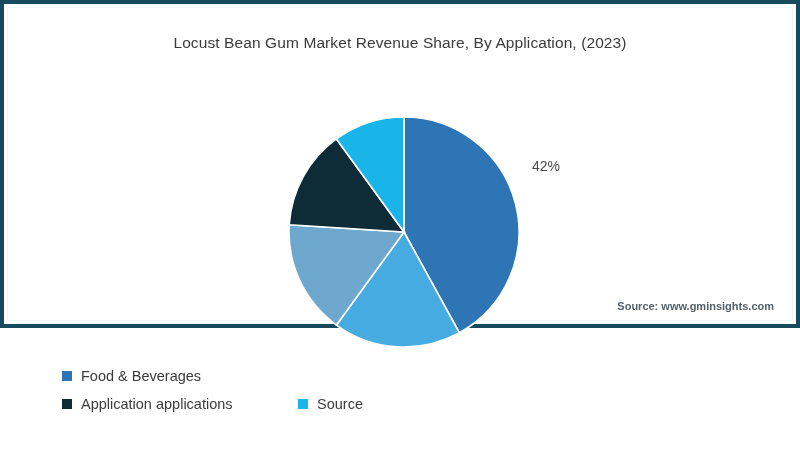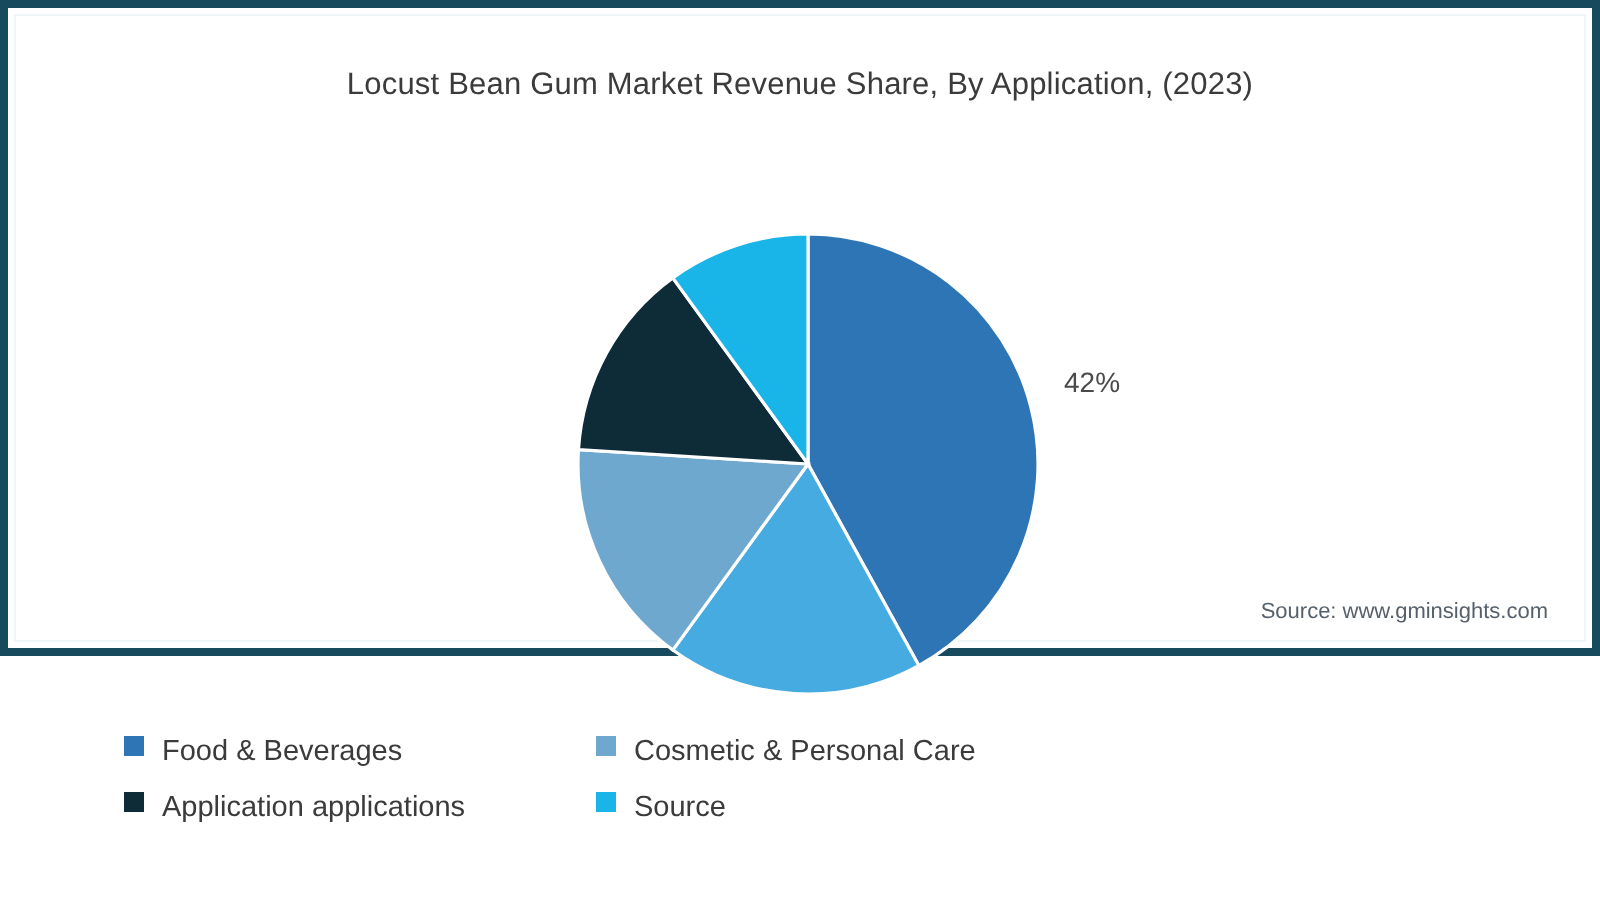"42%" #pie-label-42 { top: 179px -> 154px }
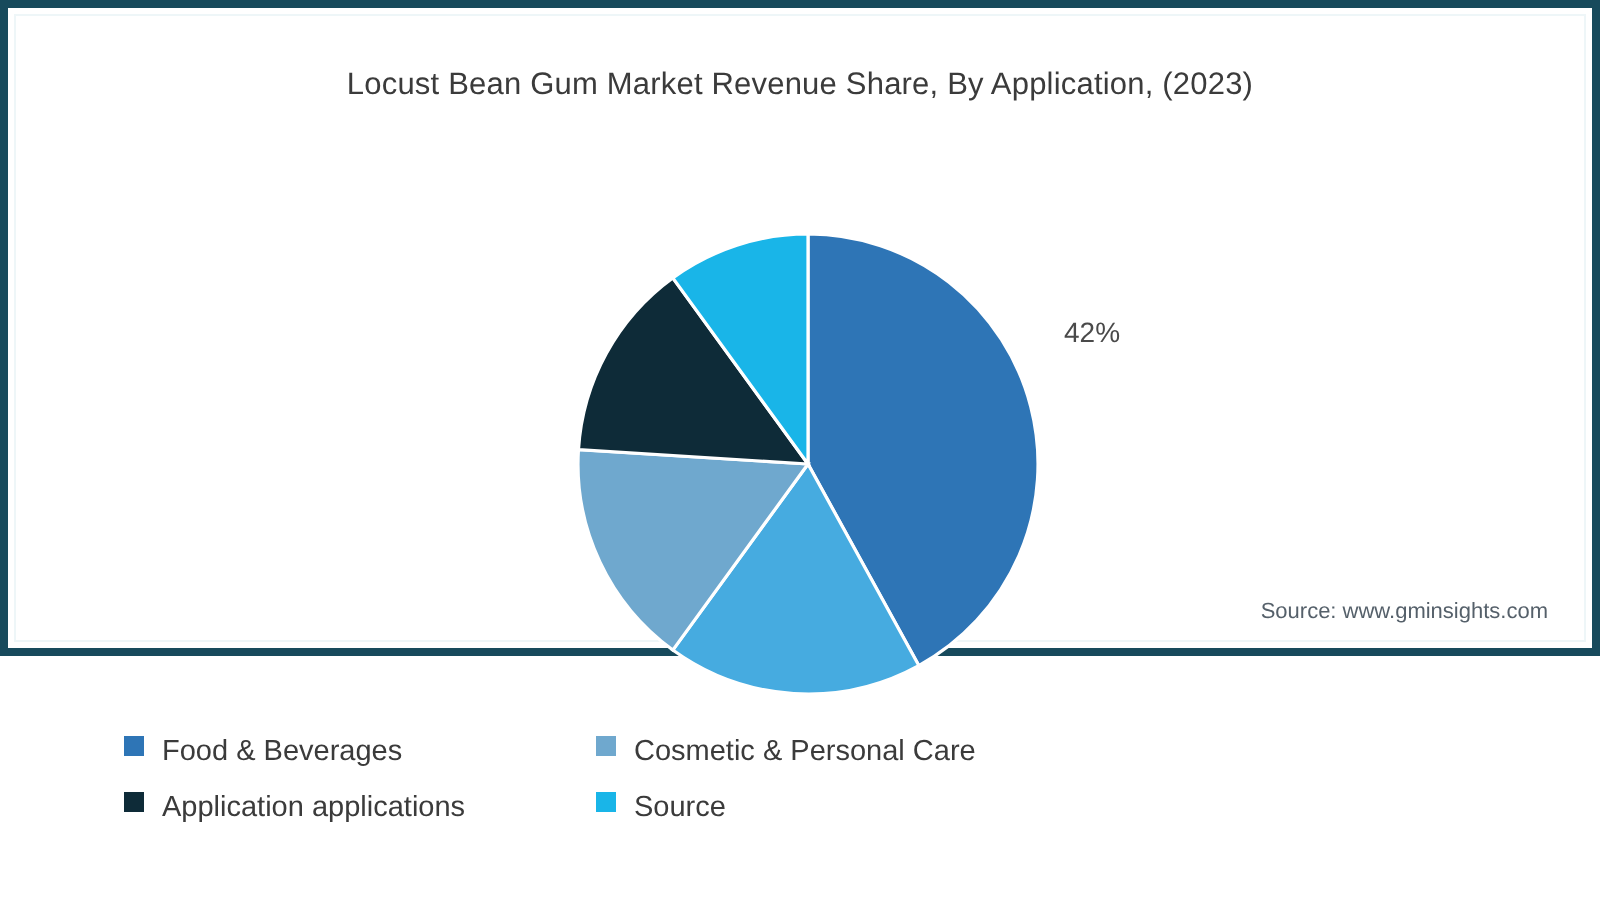"Source: www.gminsights.com" #source { font-weight: none -> bold }
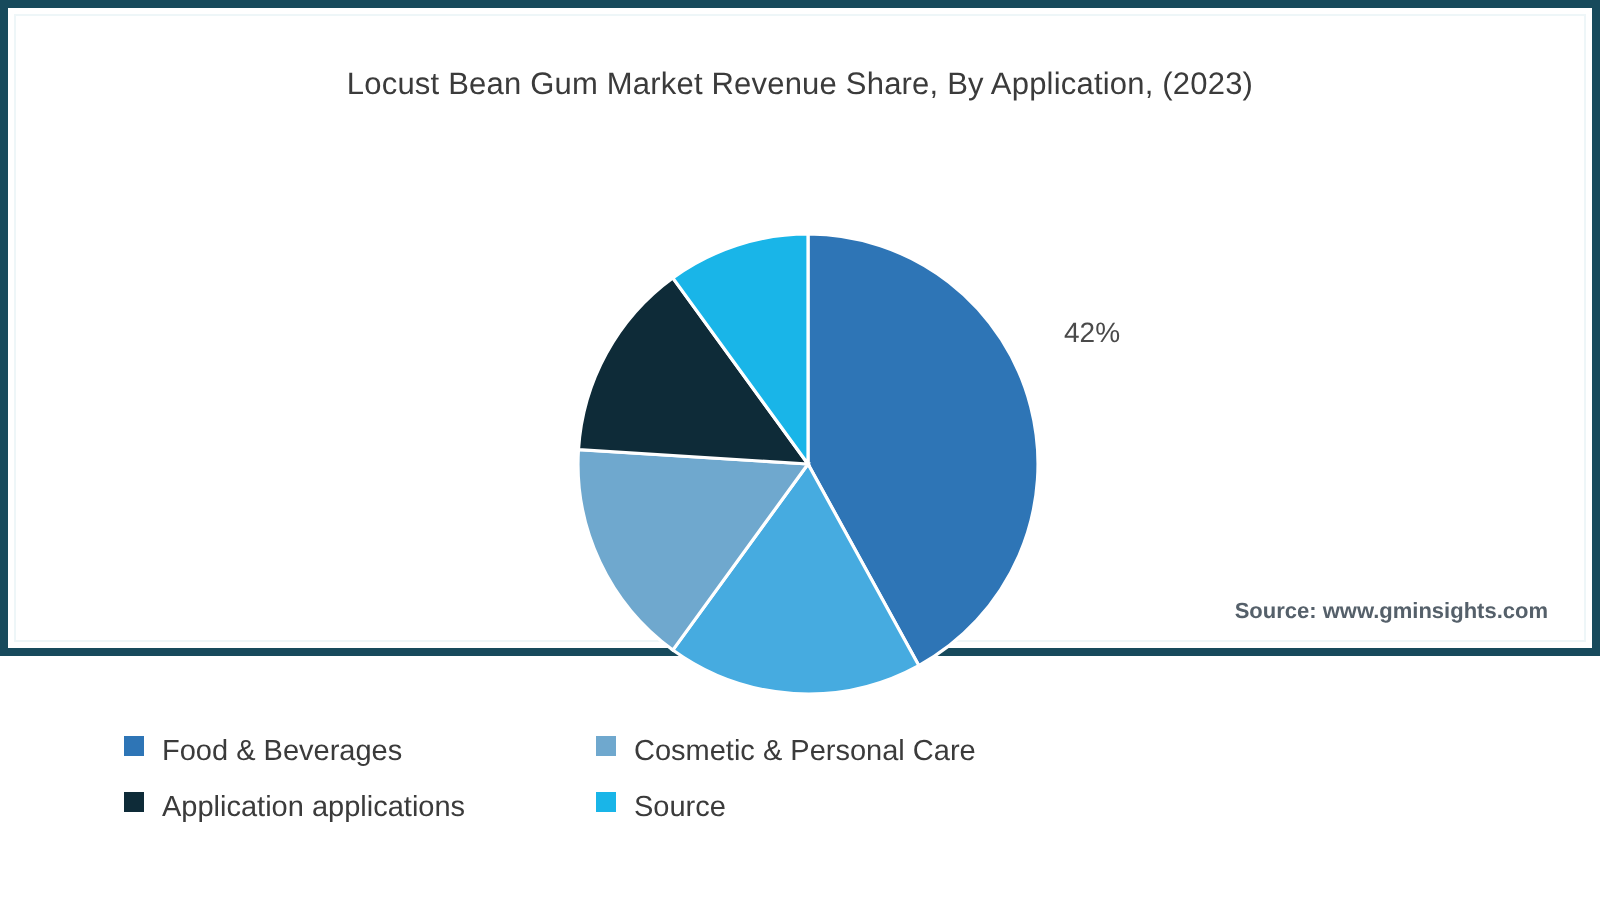"Food & Beverages" .legend-item { align-items: none -> center }
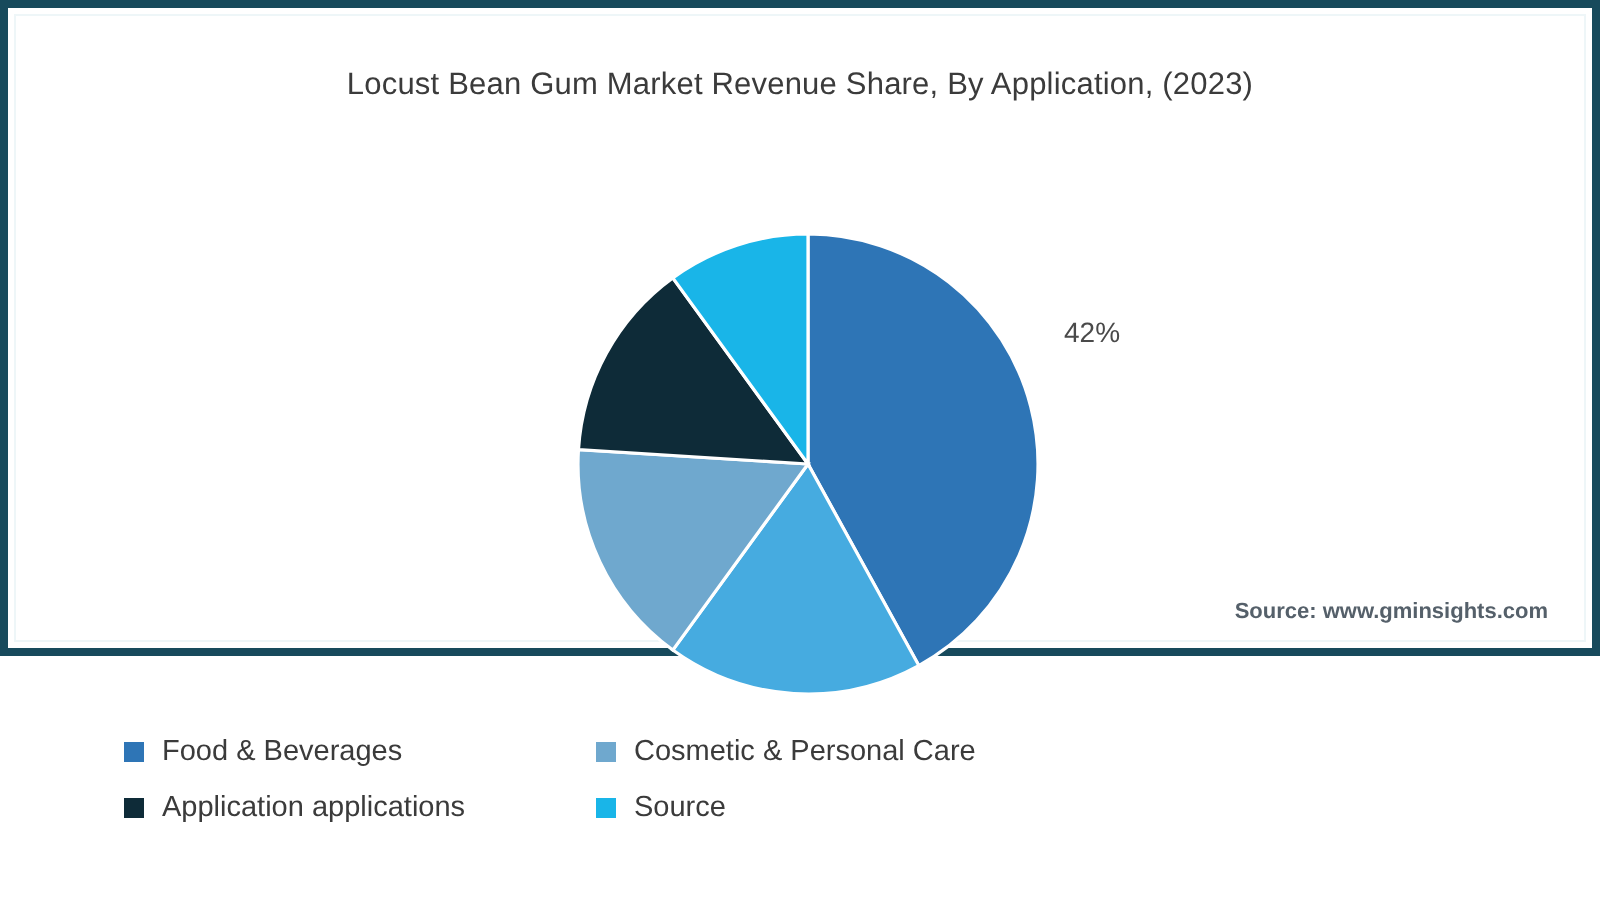"Cosmetic & Personal Care" div.legend-item { html: <div> <span></span> <span>Cosmetic &amp; Personal Care</span> </div> -> none }
